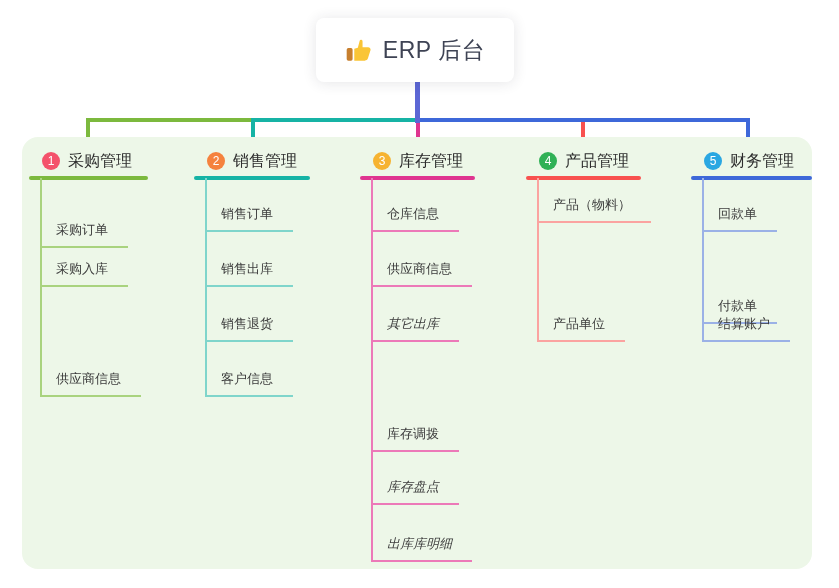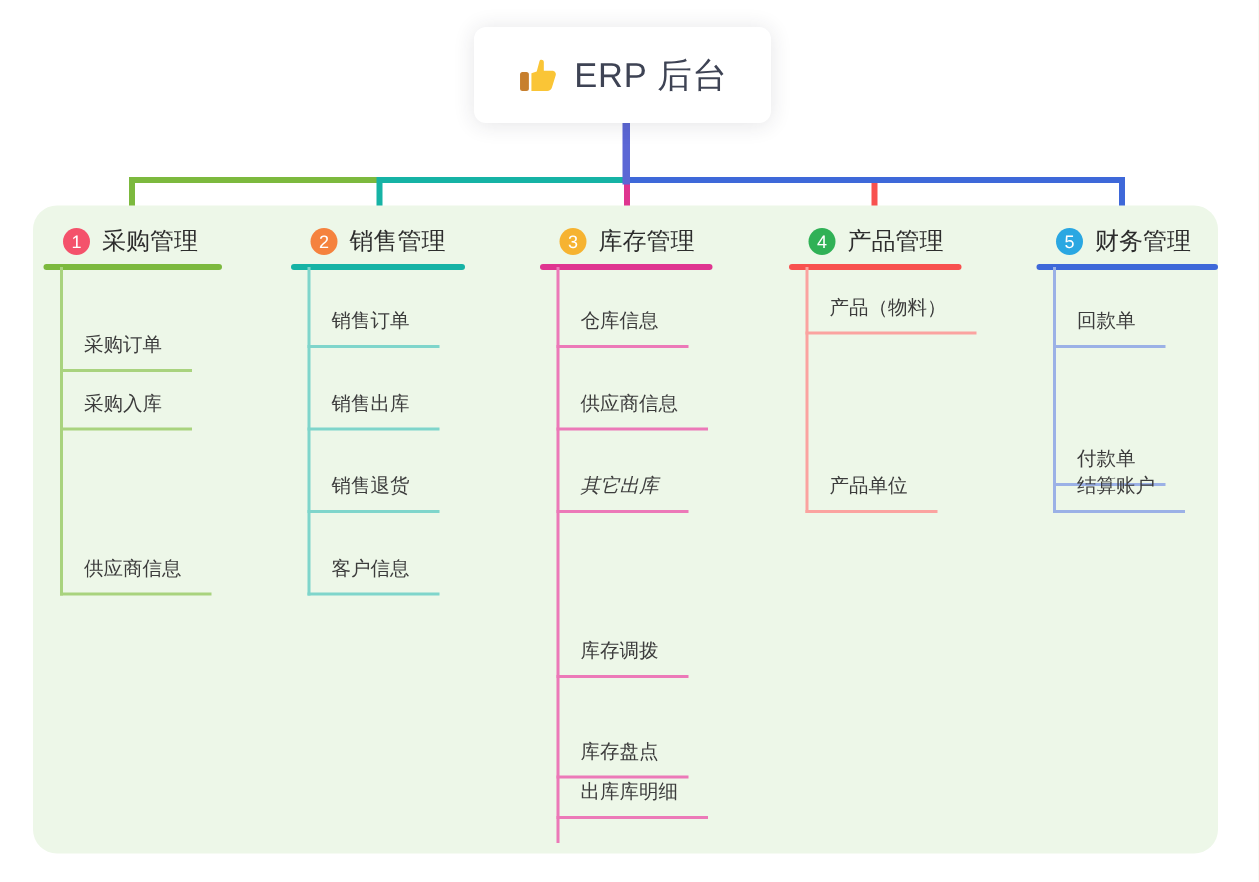"库存盘点" div.child { font-style: none -> italic; top: 342px -> 328px }
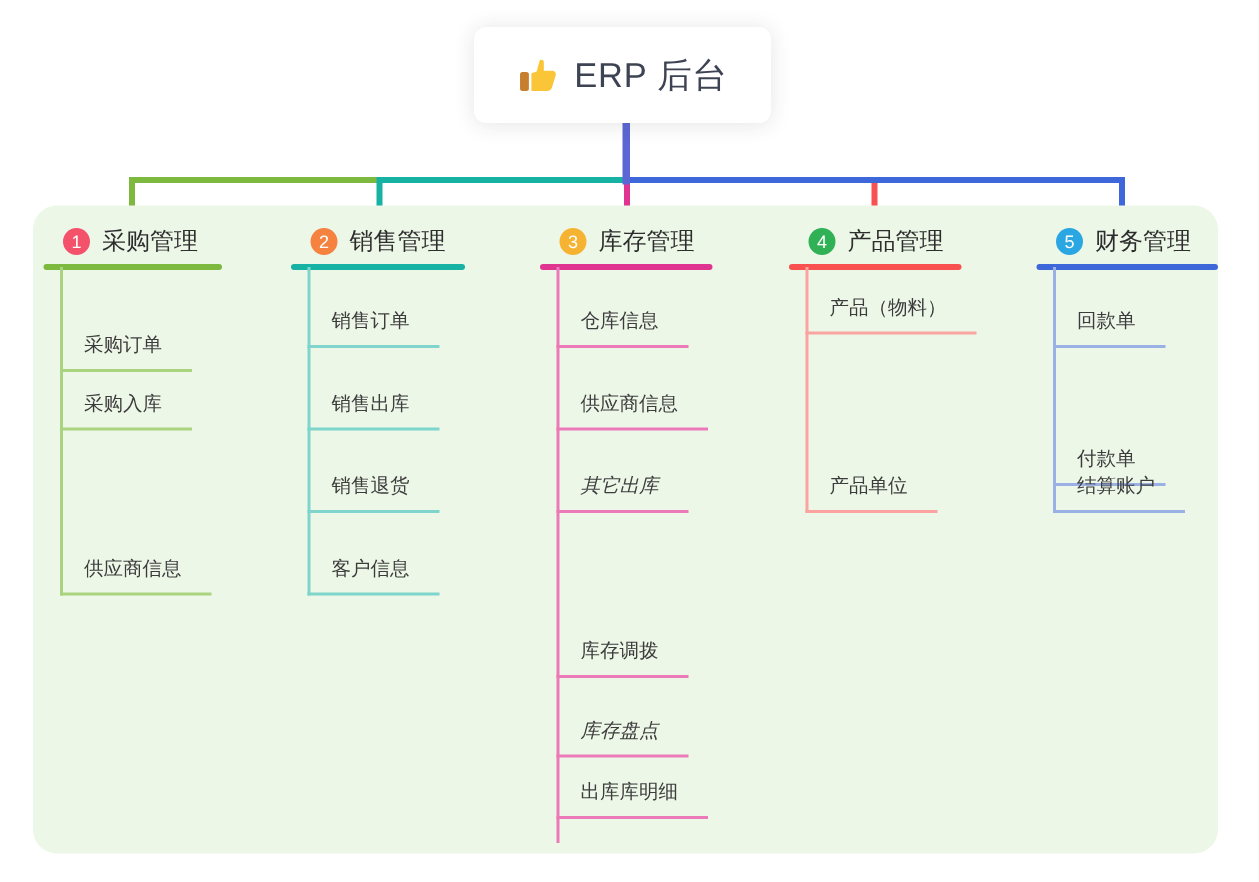"出库库明细" div.child { font-style: none -> italic; top: 369px -> 385px }
